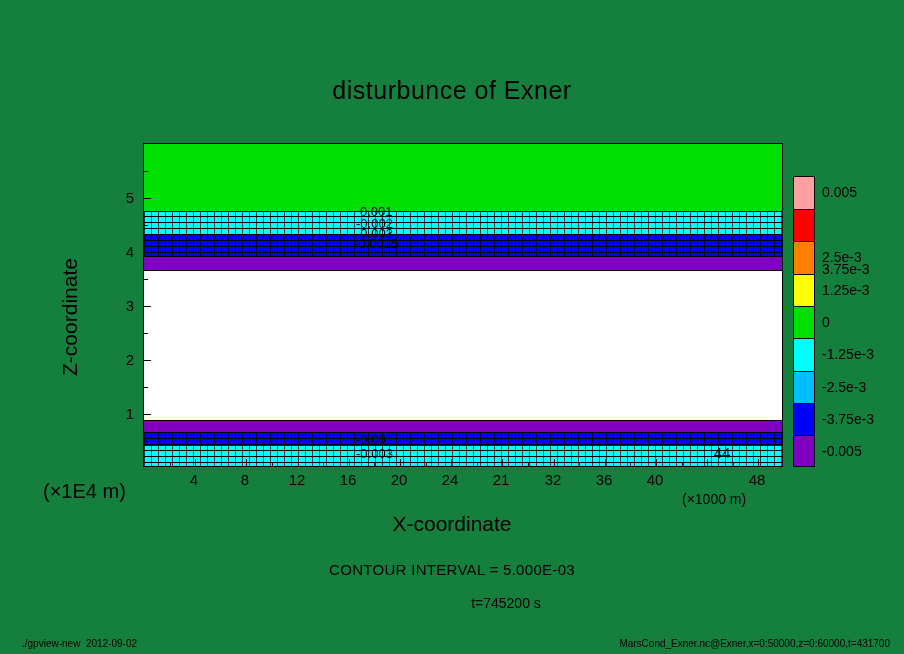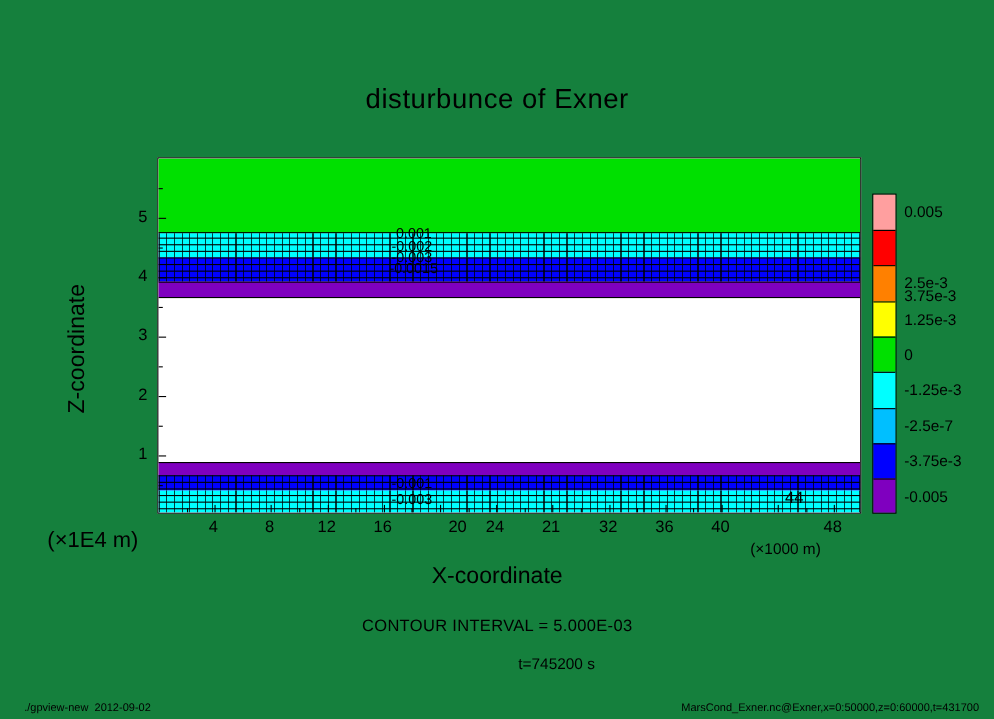"-2.5e-7" div.cb-label { text: -2.5e-7 -> -2.5e-3 }
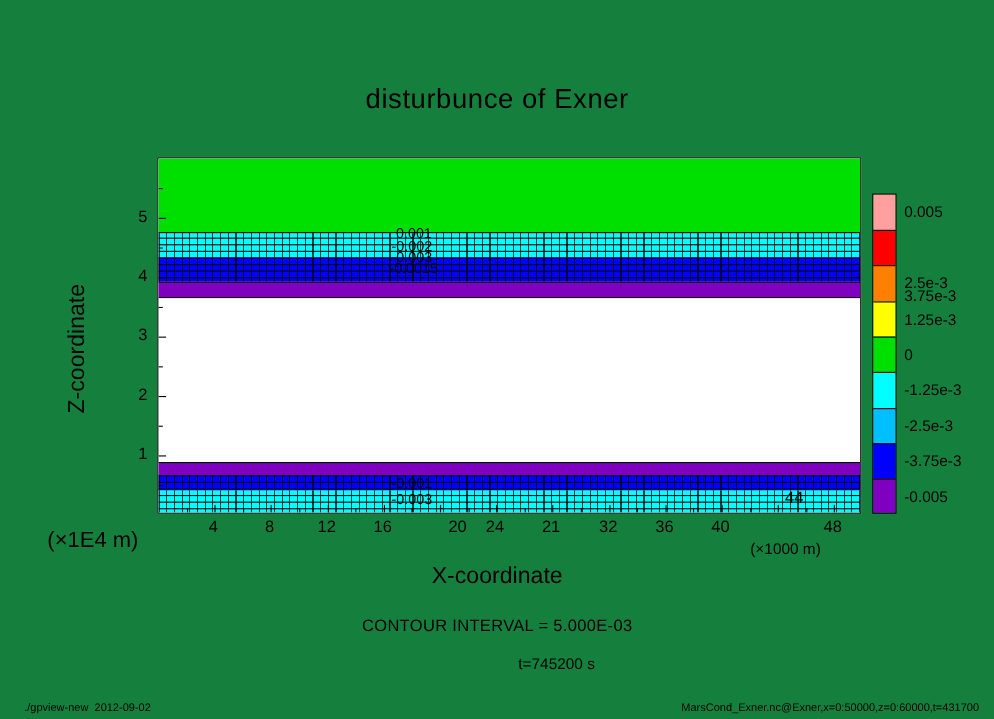"20" div.xticklabel { margin-left: 17px -> none }
